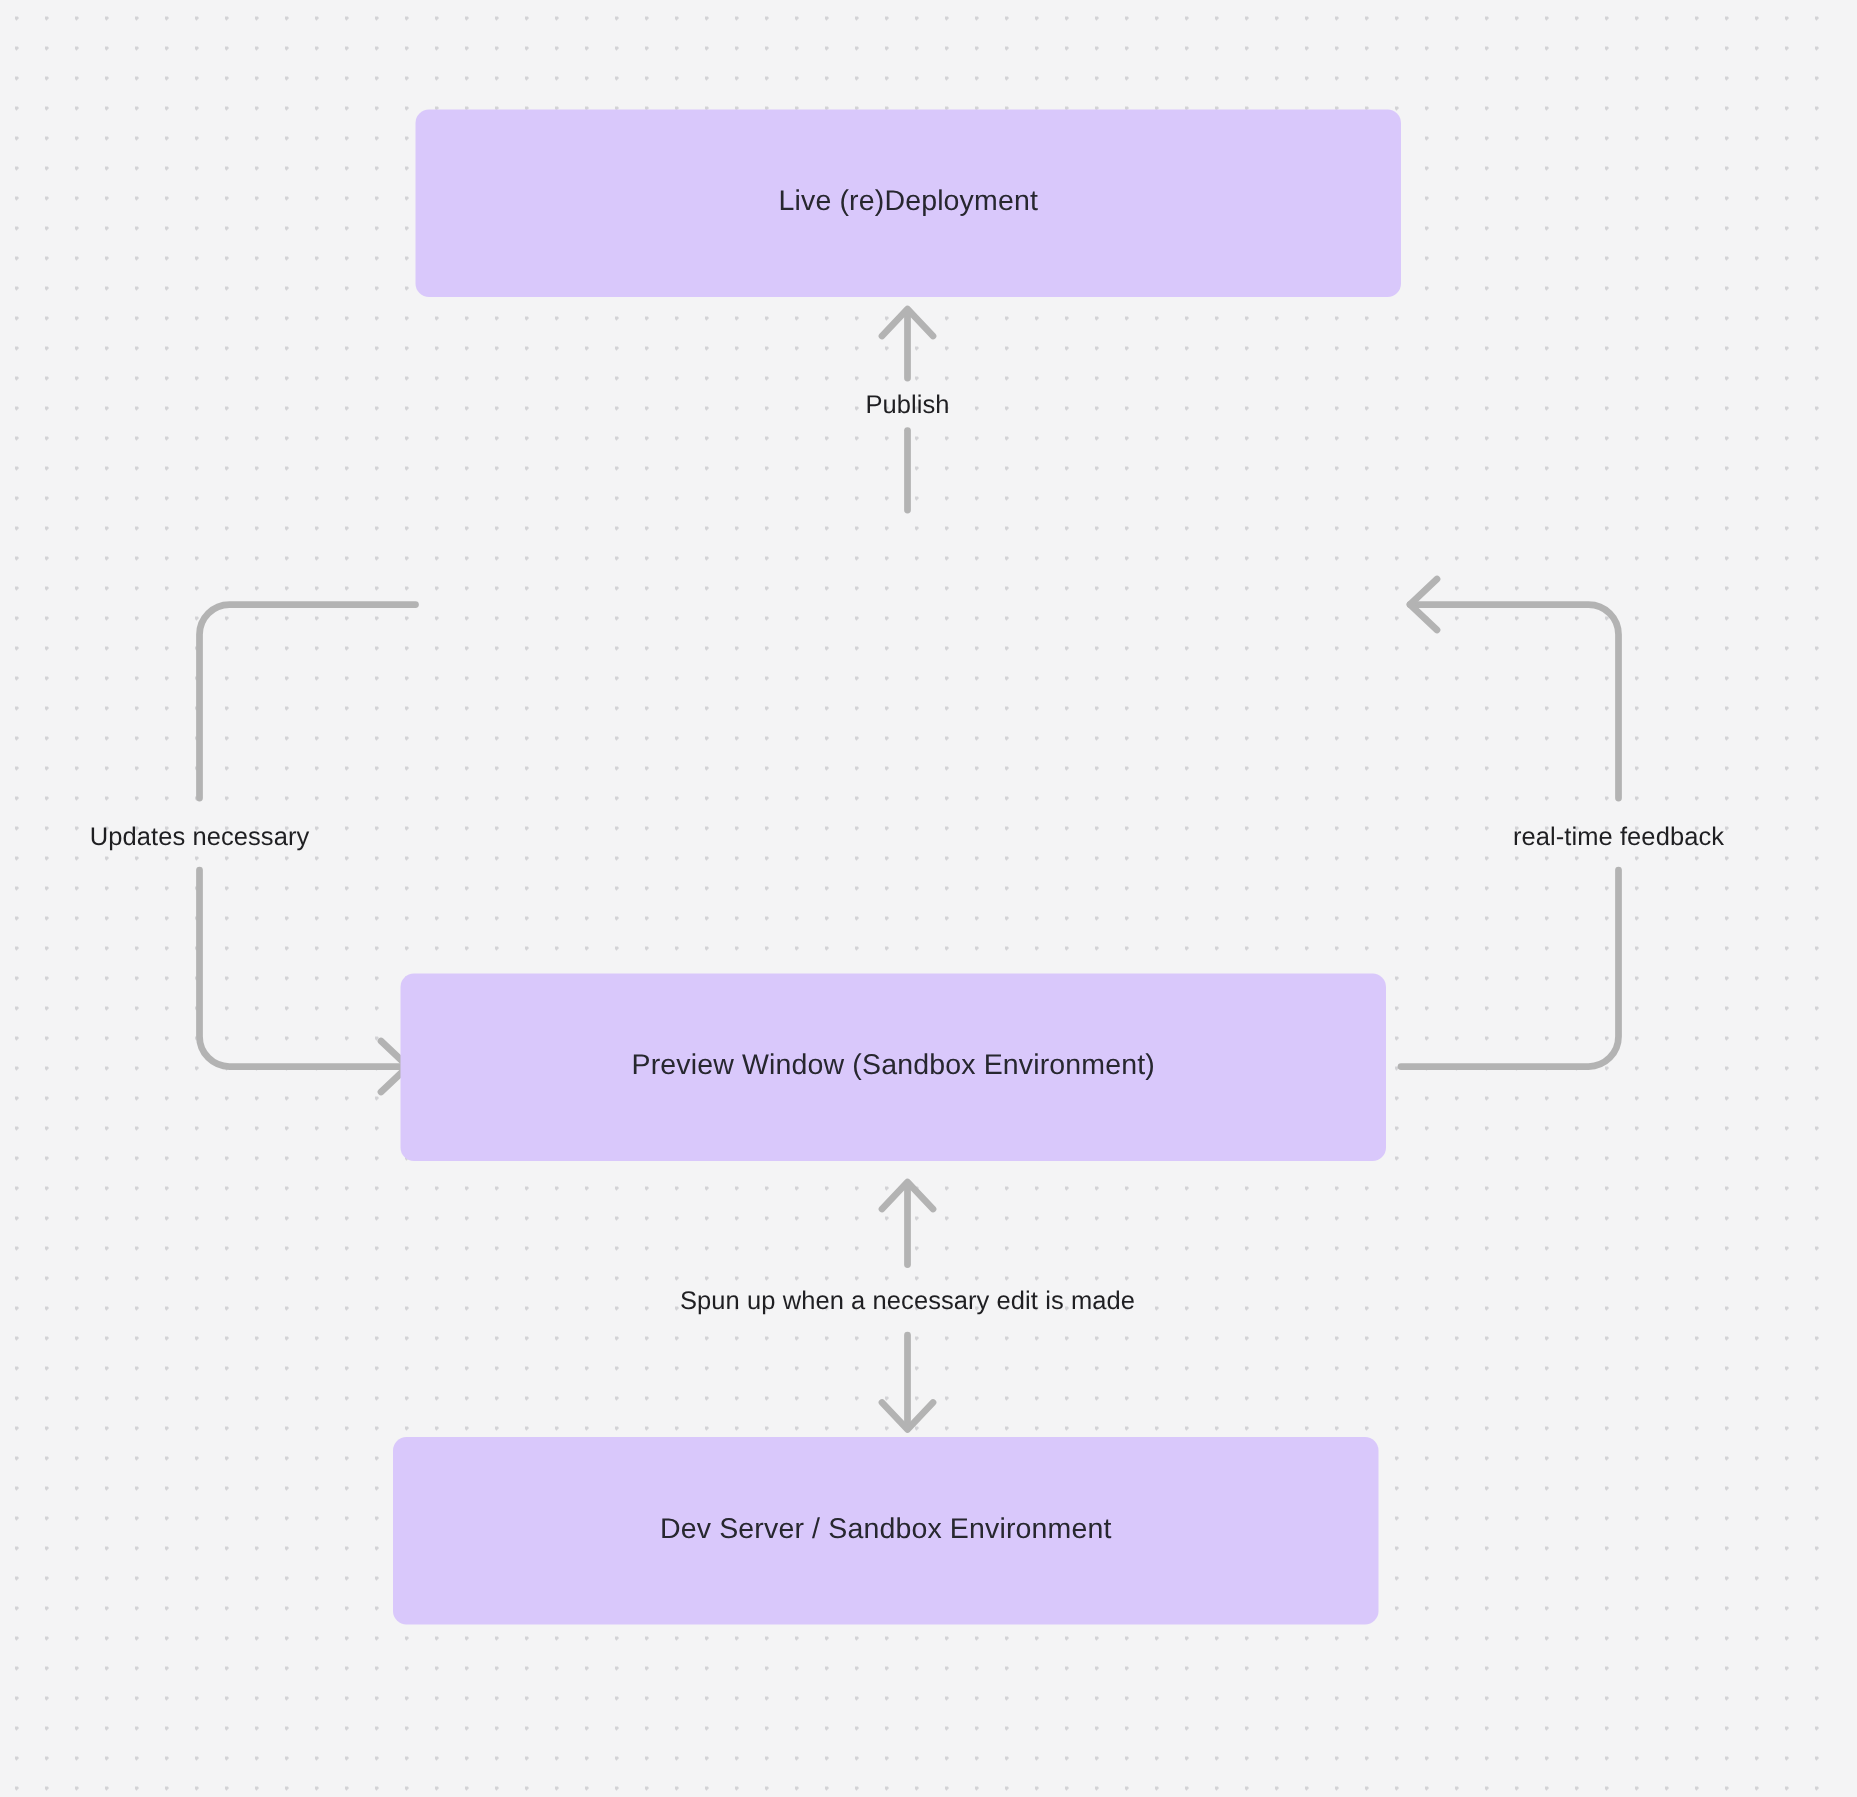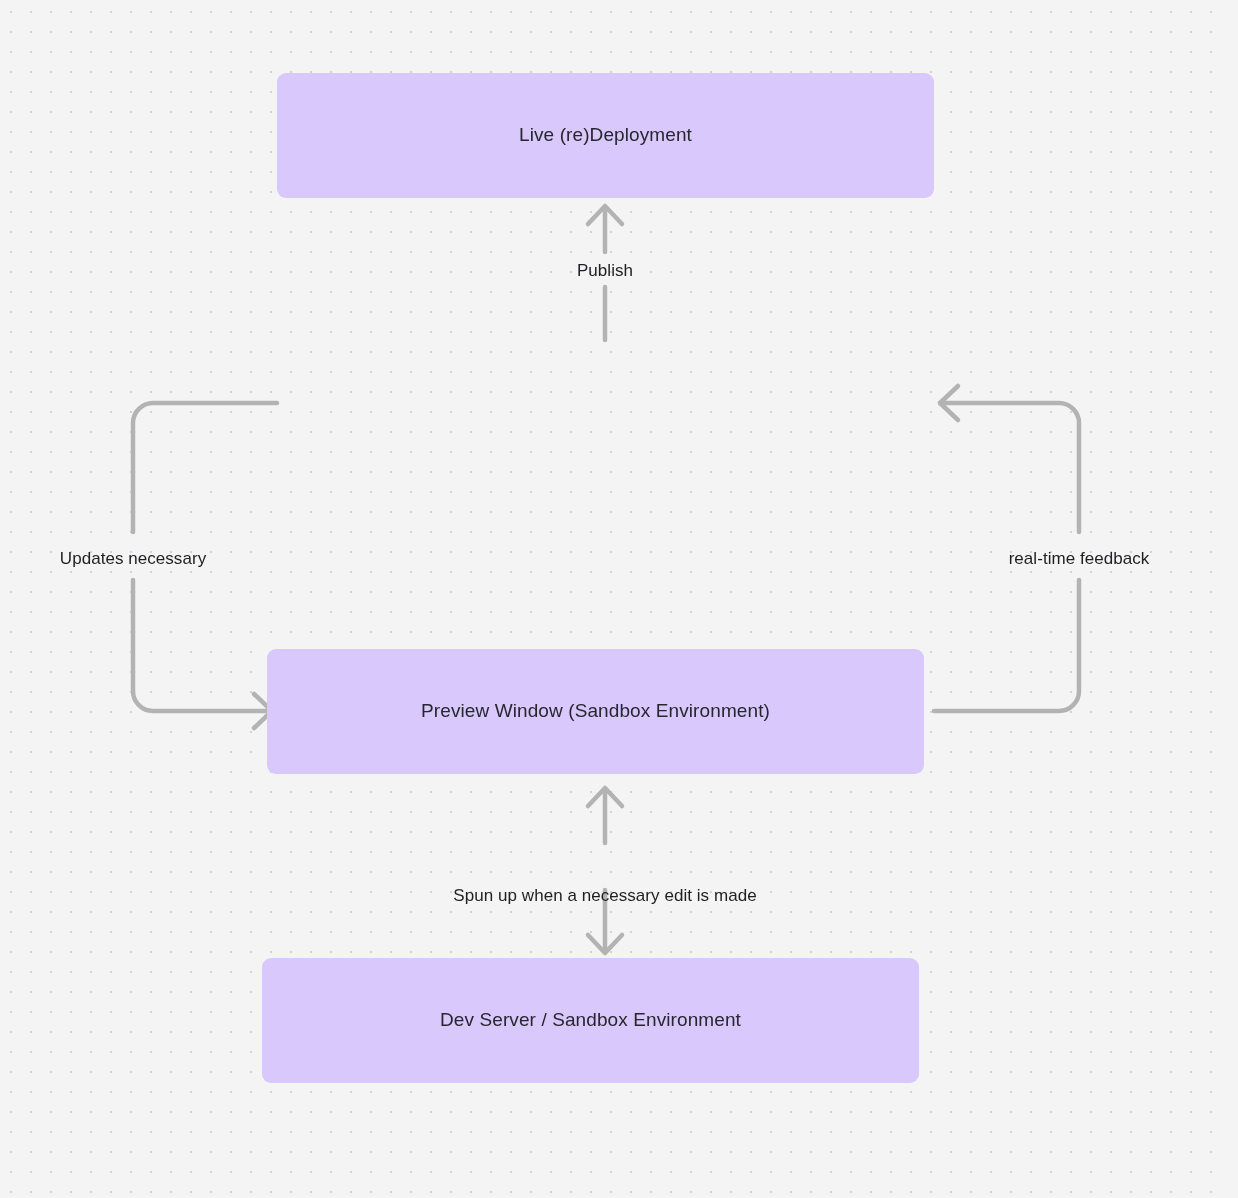"Spun up when a necessary" div.edge-label { margin-top: 28px -> none }
